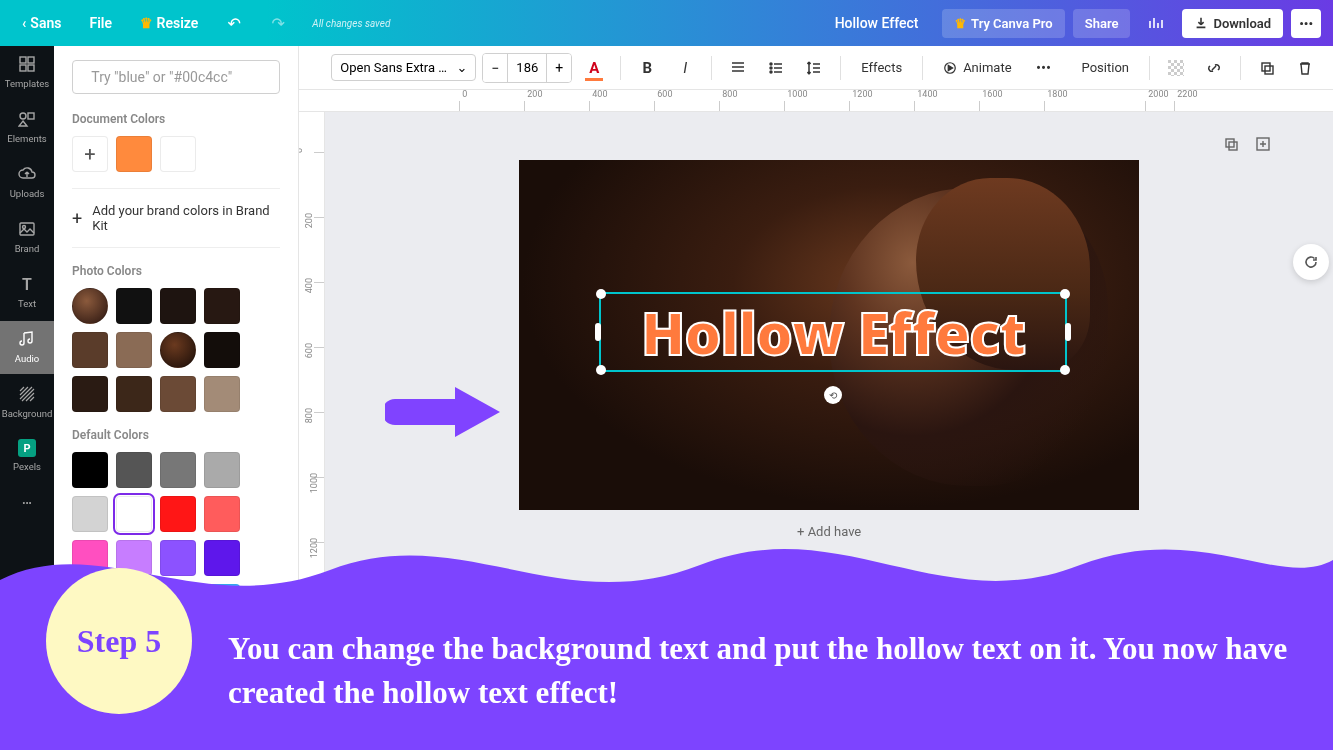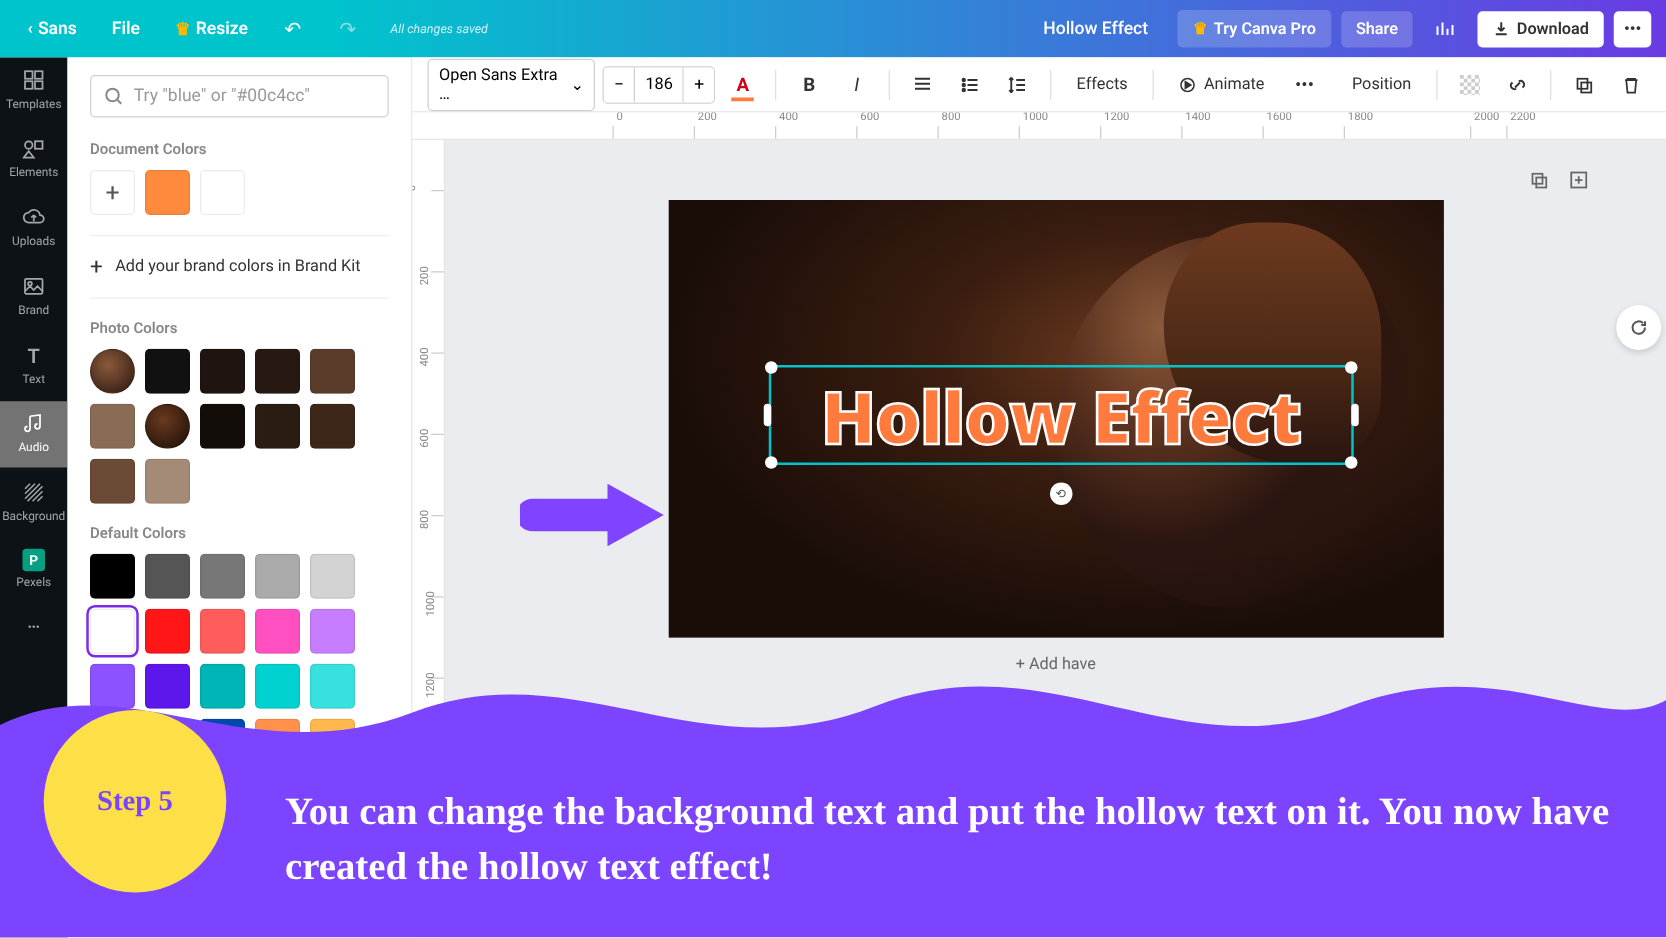"Open Sans Extra …" .font-dd { margin-left: none -> 20px; width: 134px -> 145px }
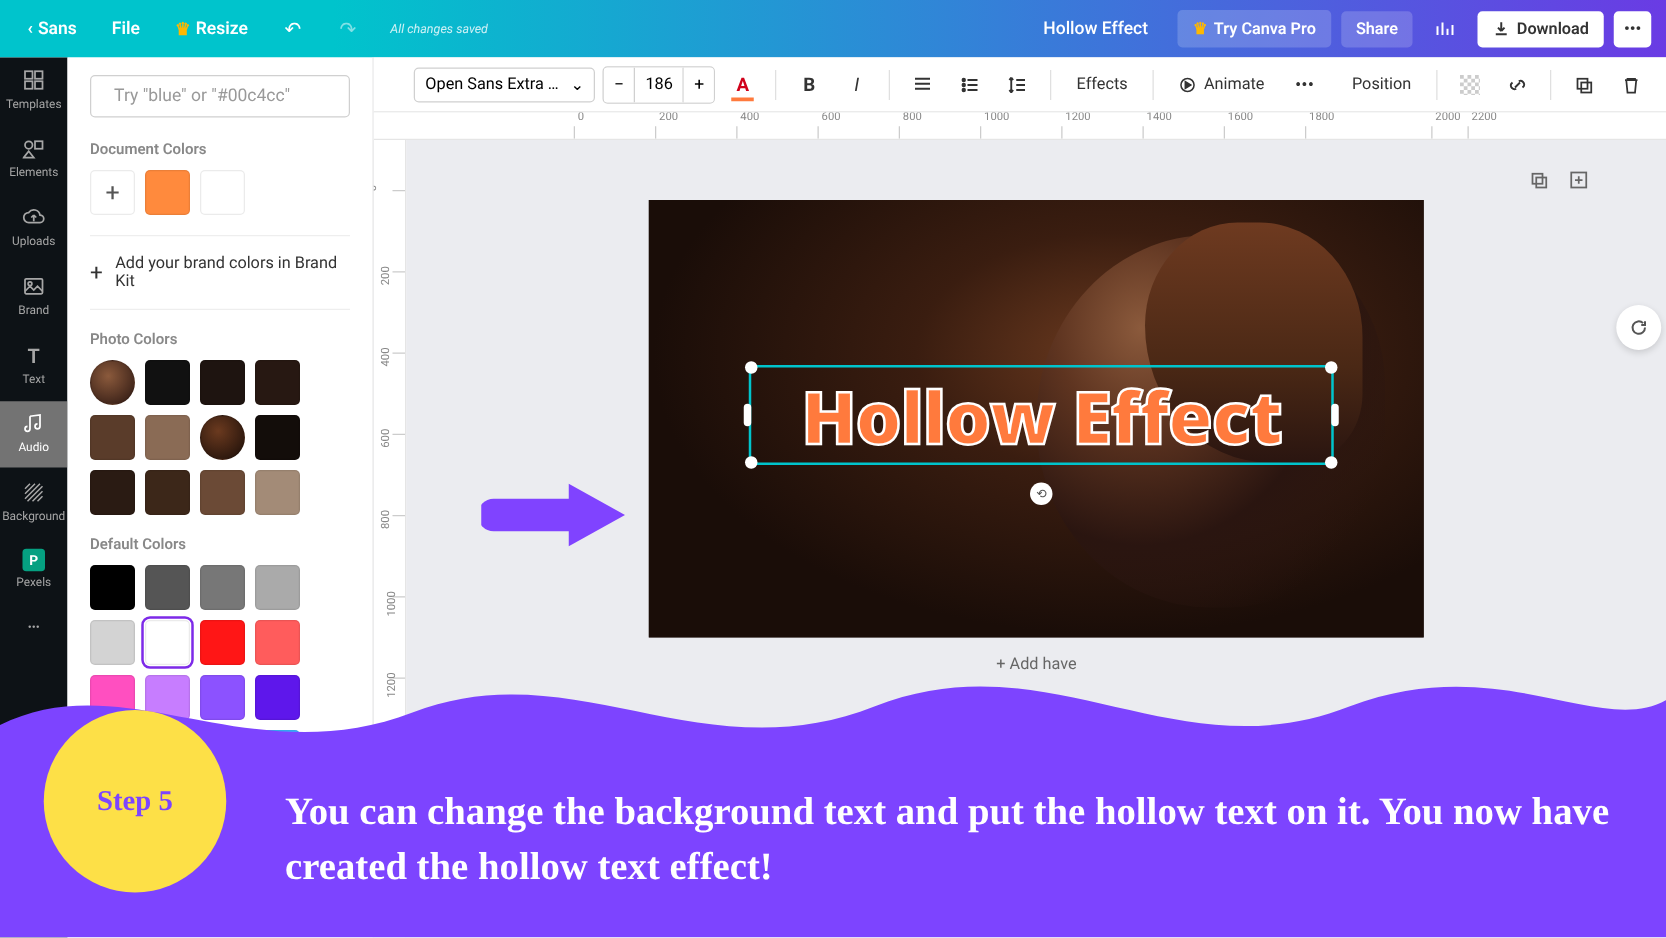"Step 5" .step-badge { background: #fde047 -> #fef9c3; font-size: 23px -> 32px; left: 35px -> 46px }
